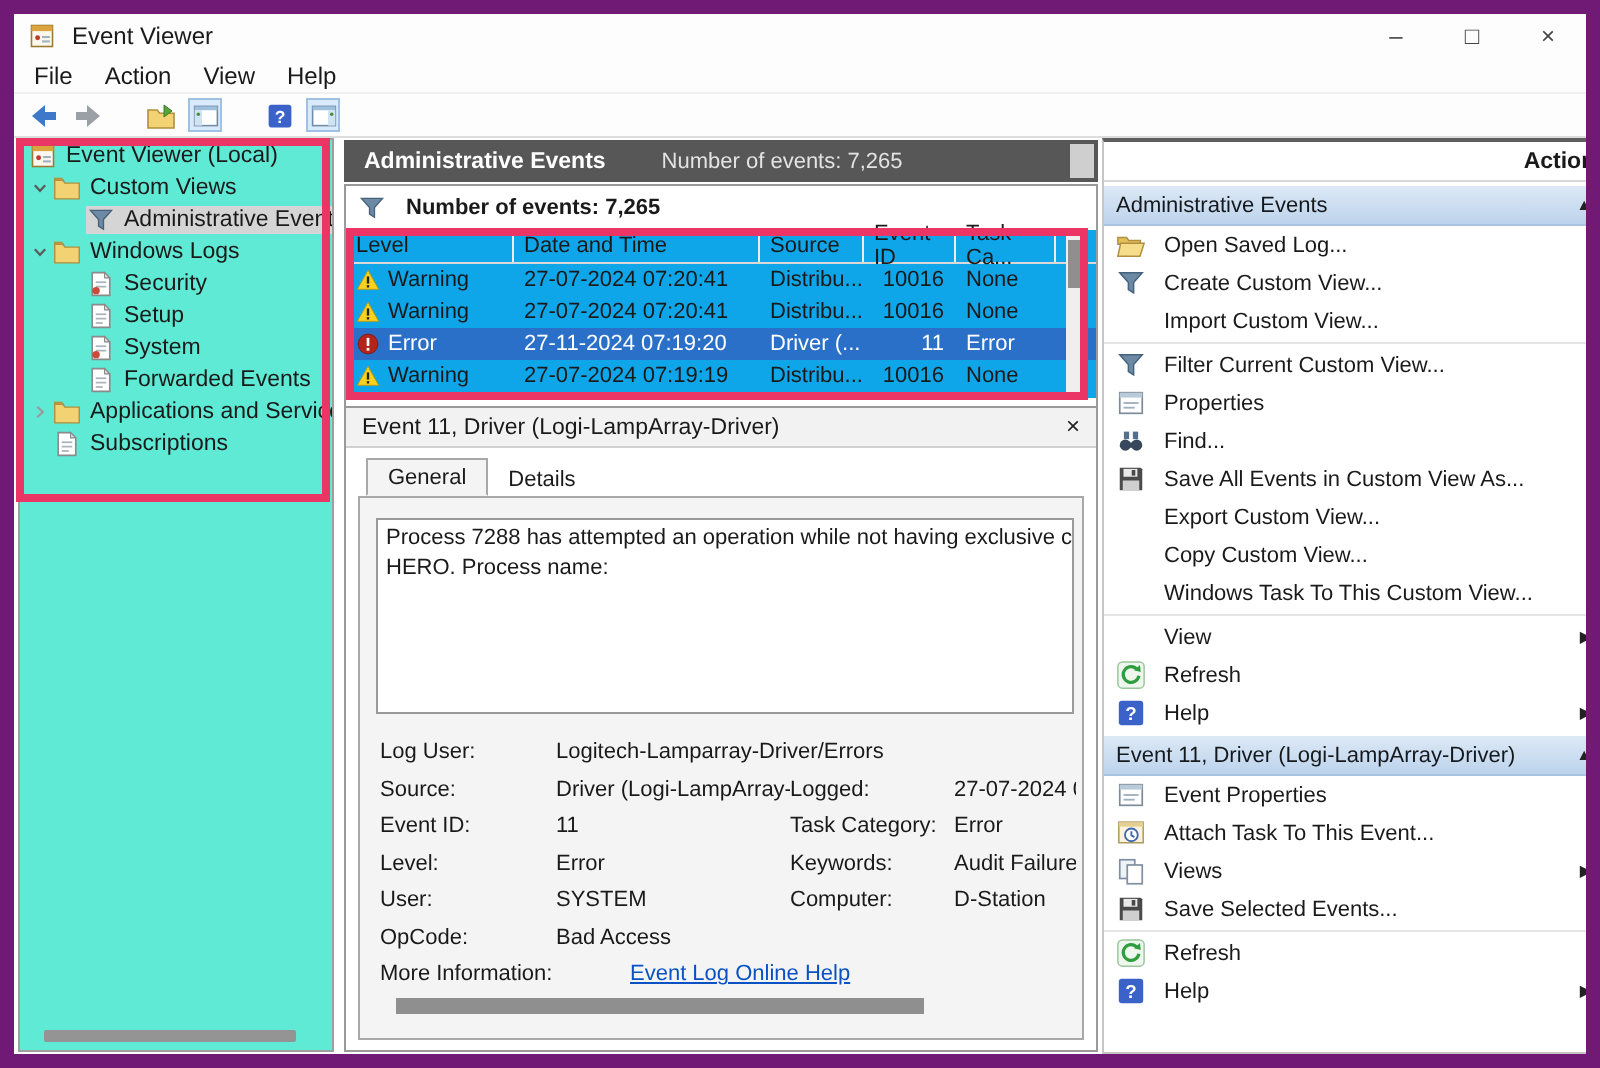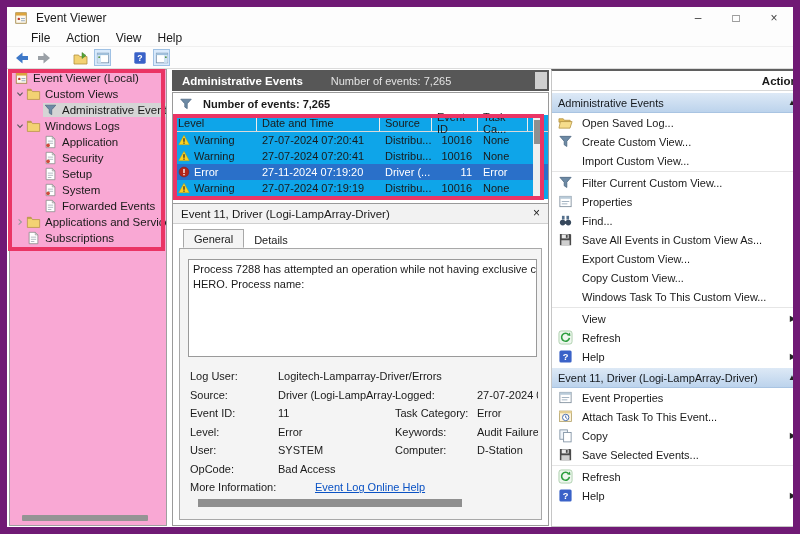"File" .menubar { padding-left: 16px -> 2px }
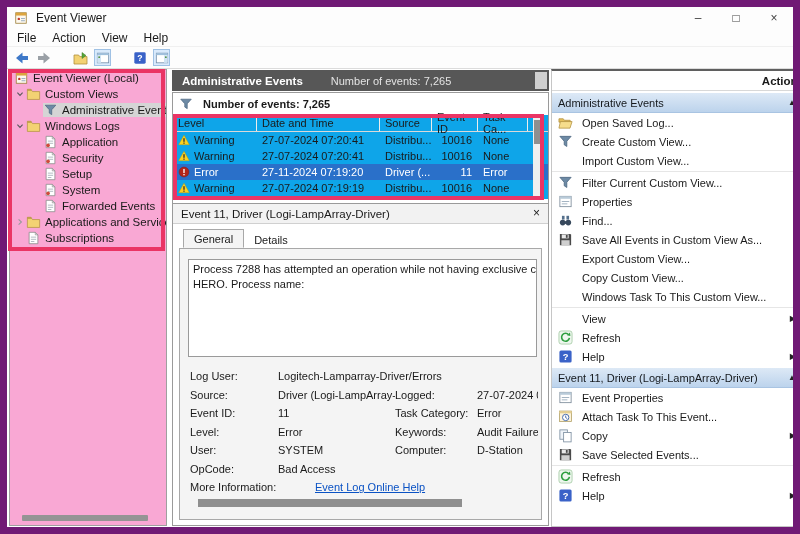"Event Viewer (Local)" .tree-panel { background: #f9a8d4 -> #5eead4 }
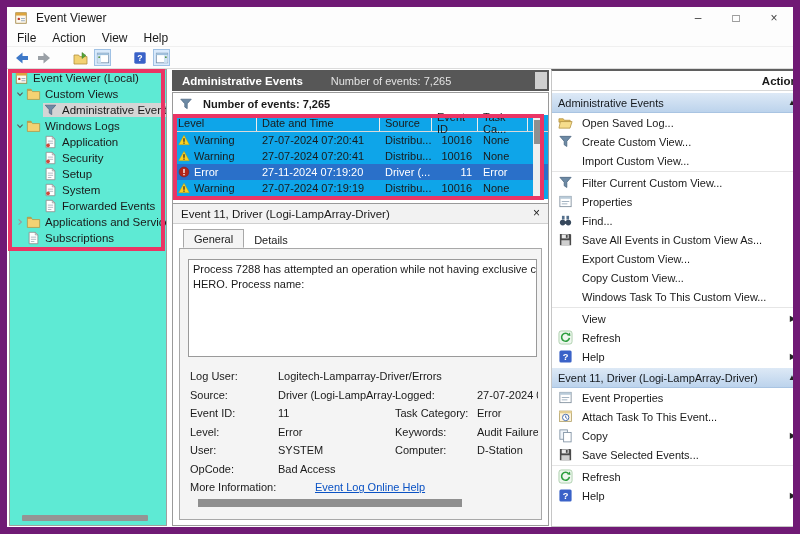"Application" div.tree-row { html: <div> <svg> <use></use> </svg> <span>Application</span> </div> -> none }
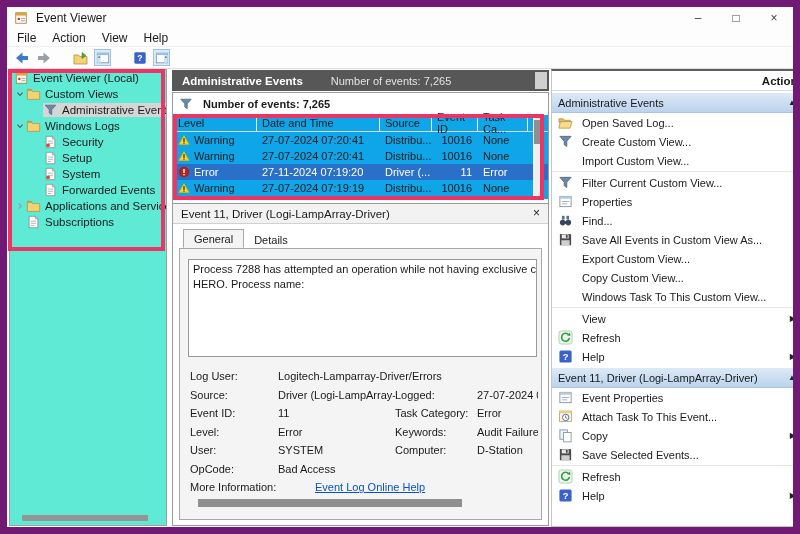"Copy" span.a-lab { text: Copy -> Views }
